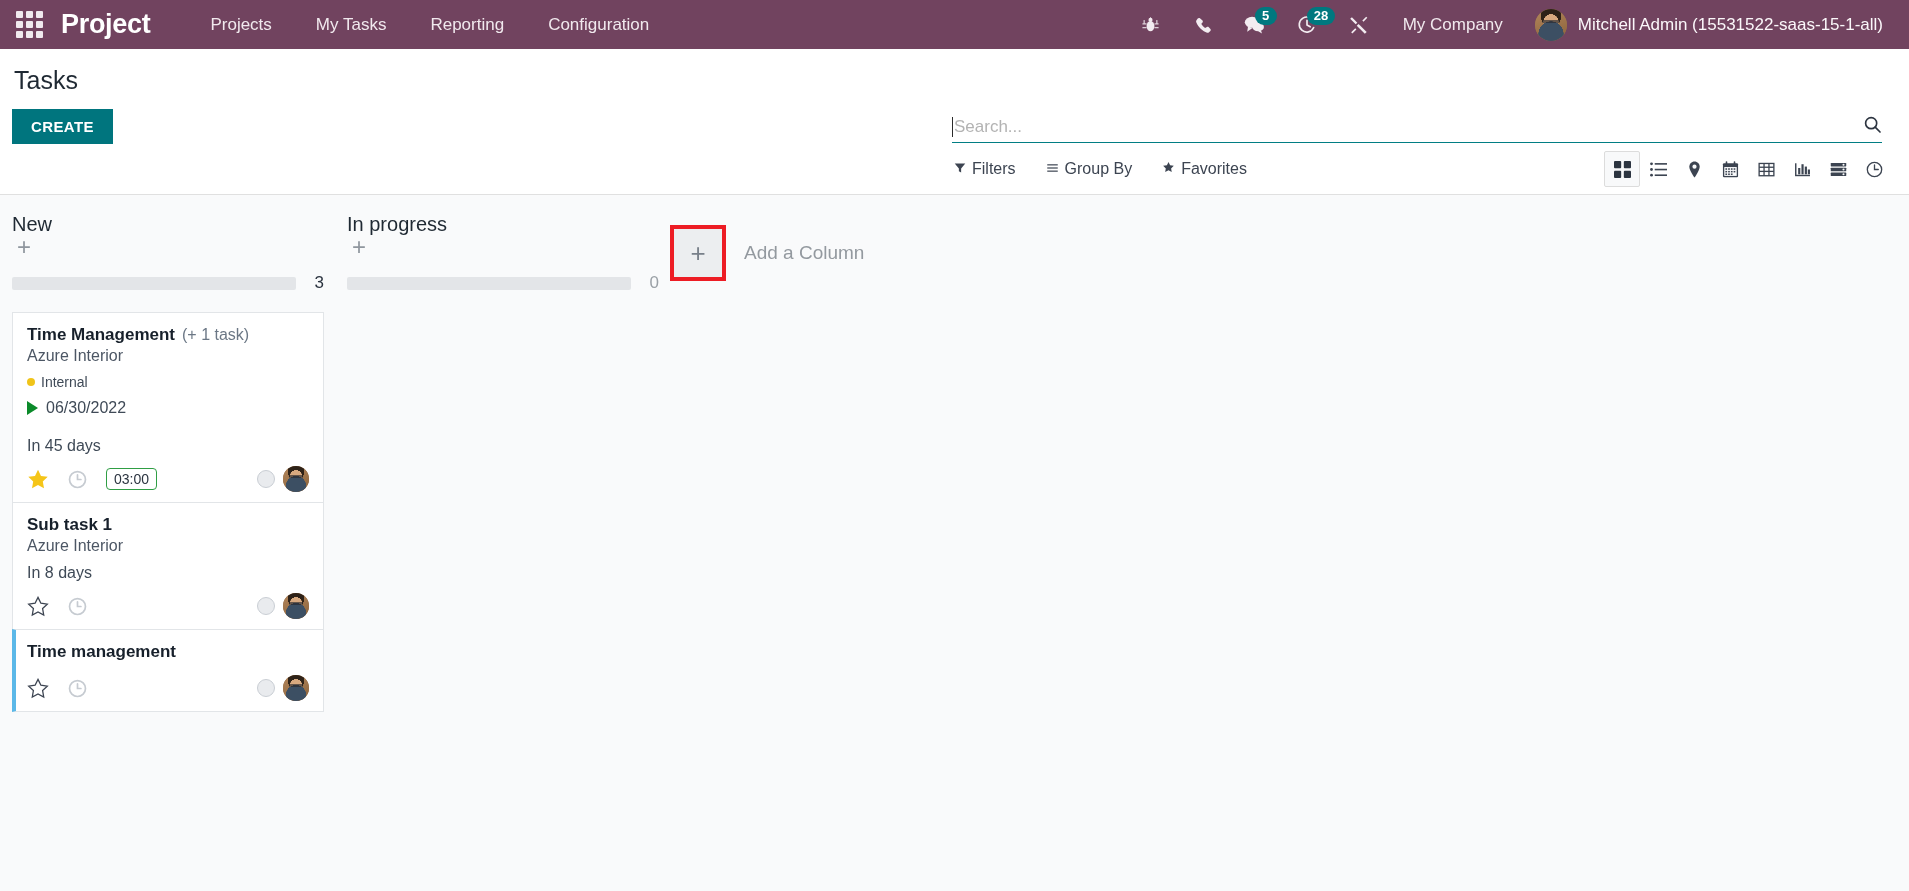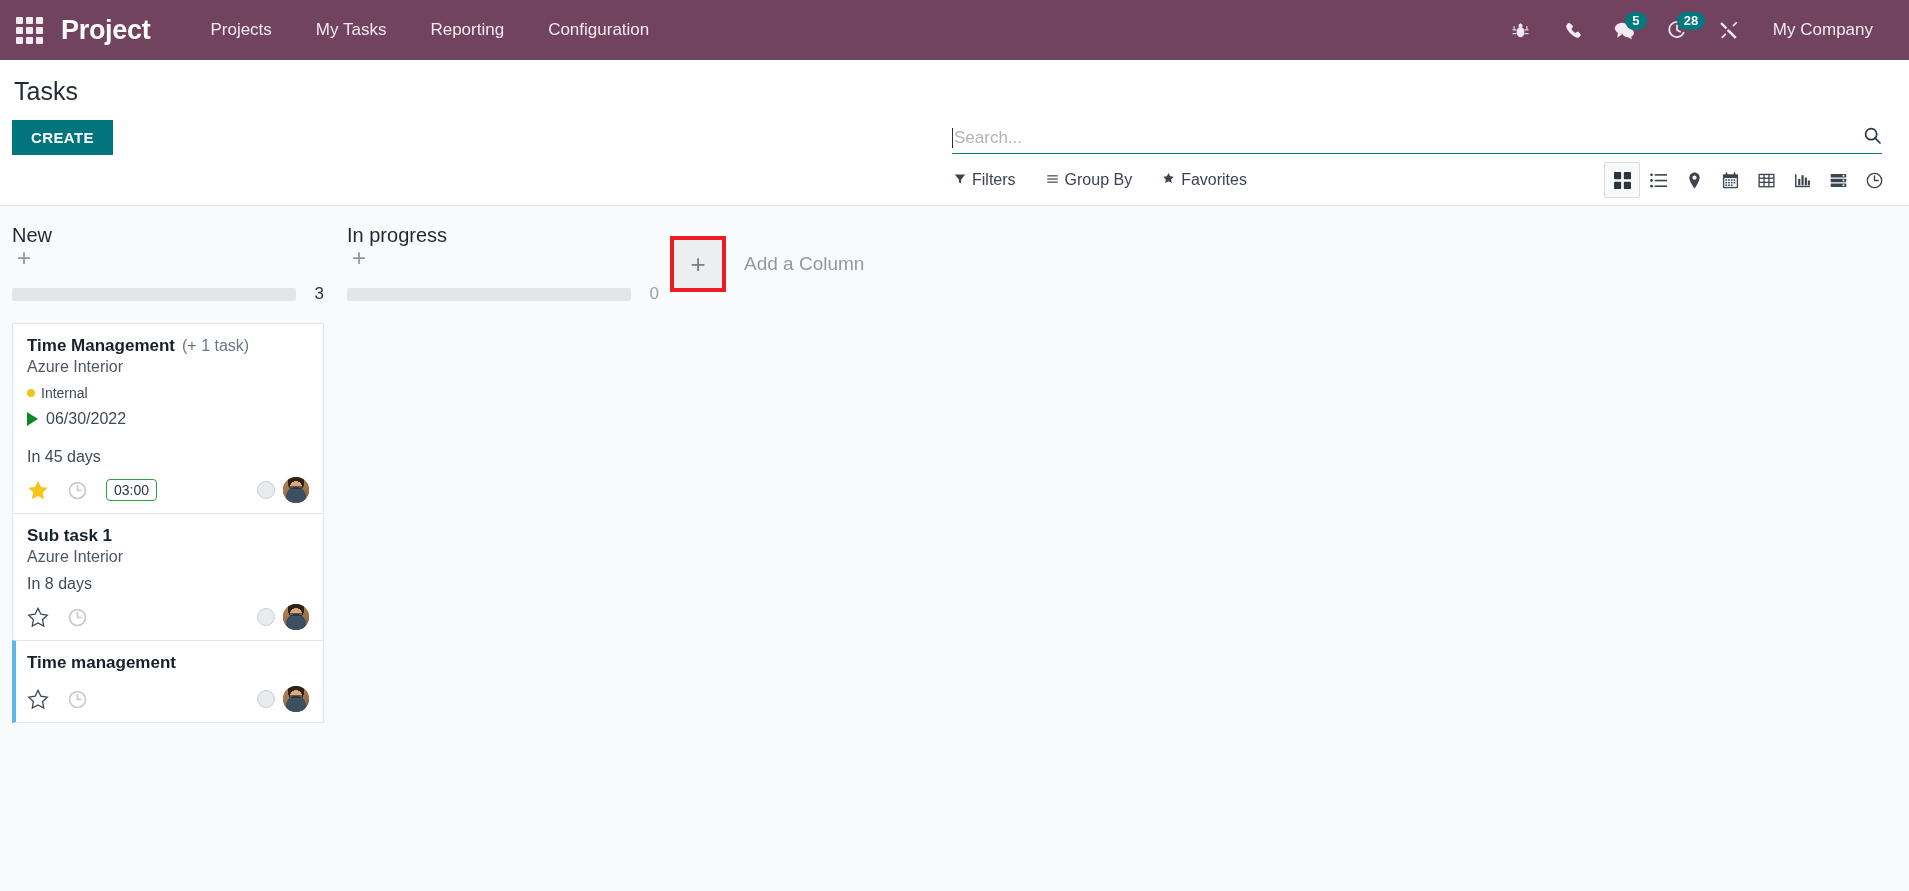"Project" .navbar { height: 60px -> 49px }
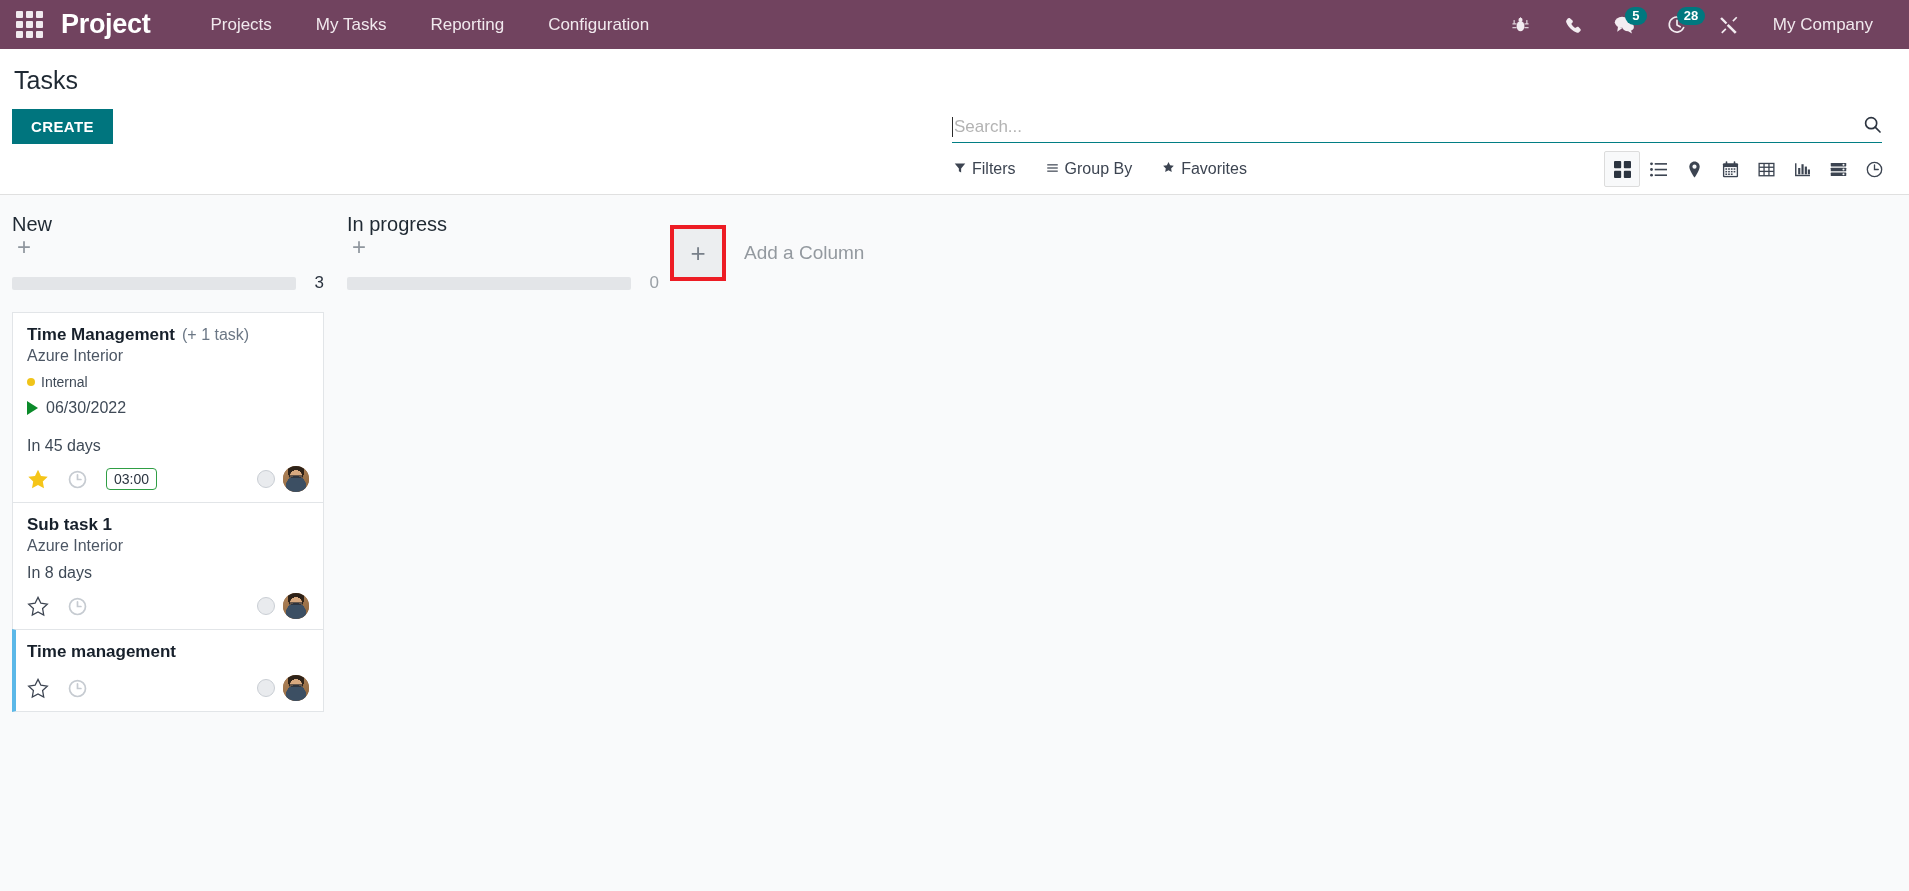"Mitchell Admin (15531522-saas-15-1-all)" div.user-block { html: none -> <div> <div> <div></div> </div> <div>Mitchell Admin (15531522-saas-15-1-all)</div> </div> }
